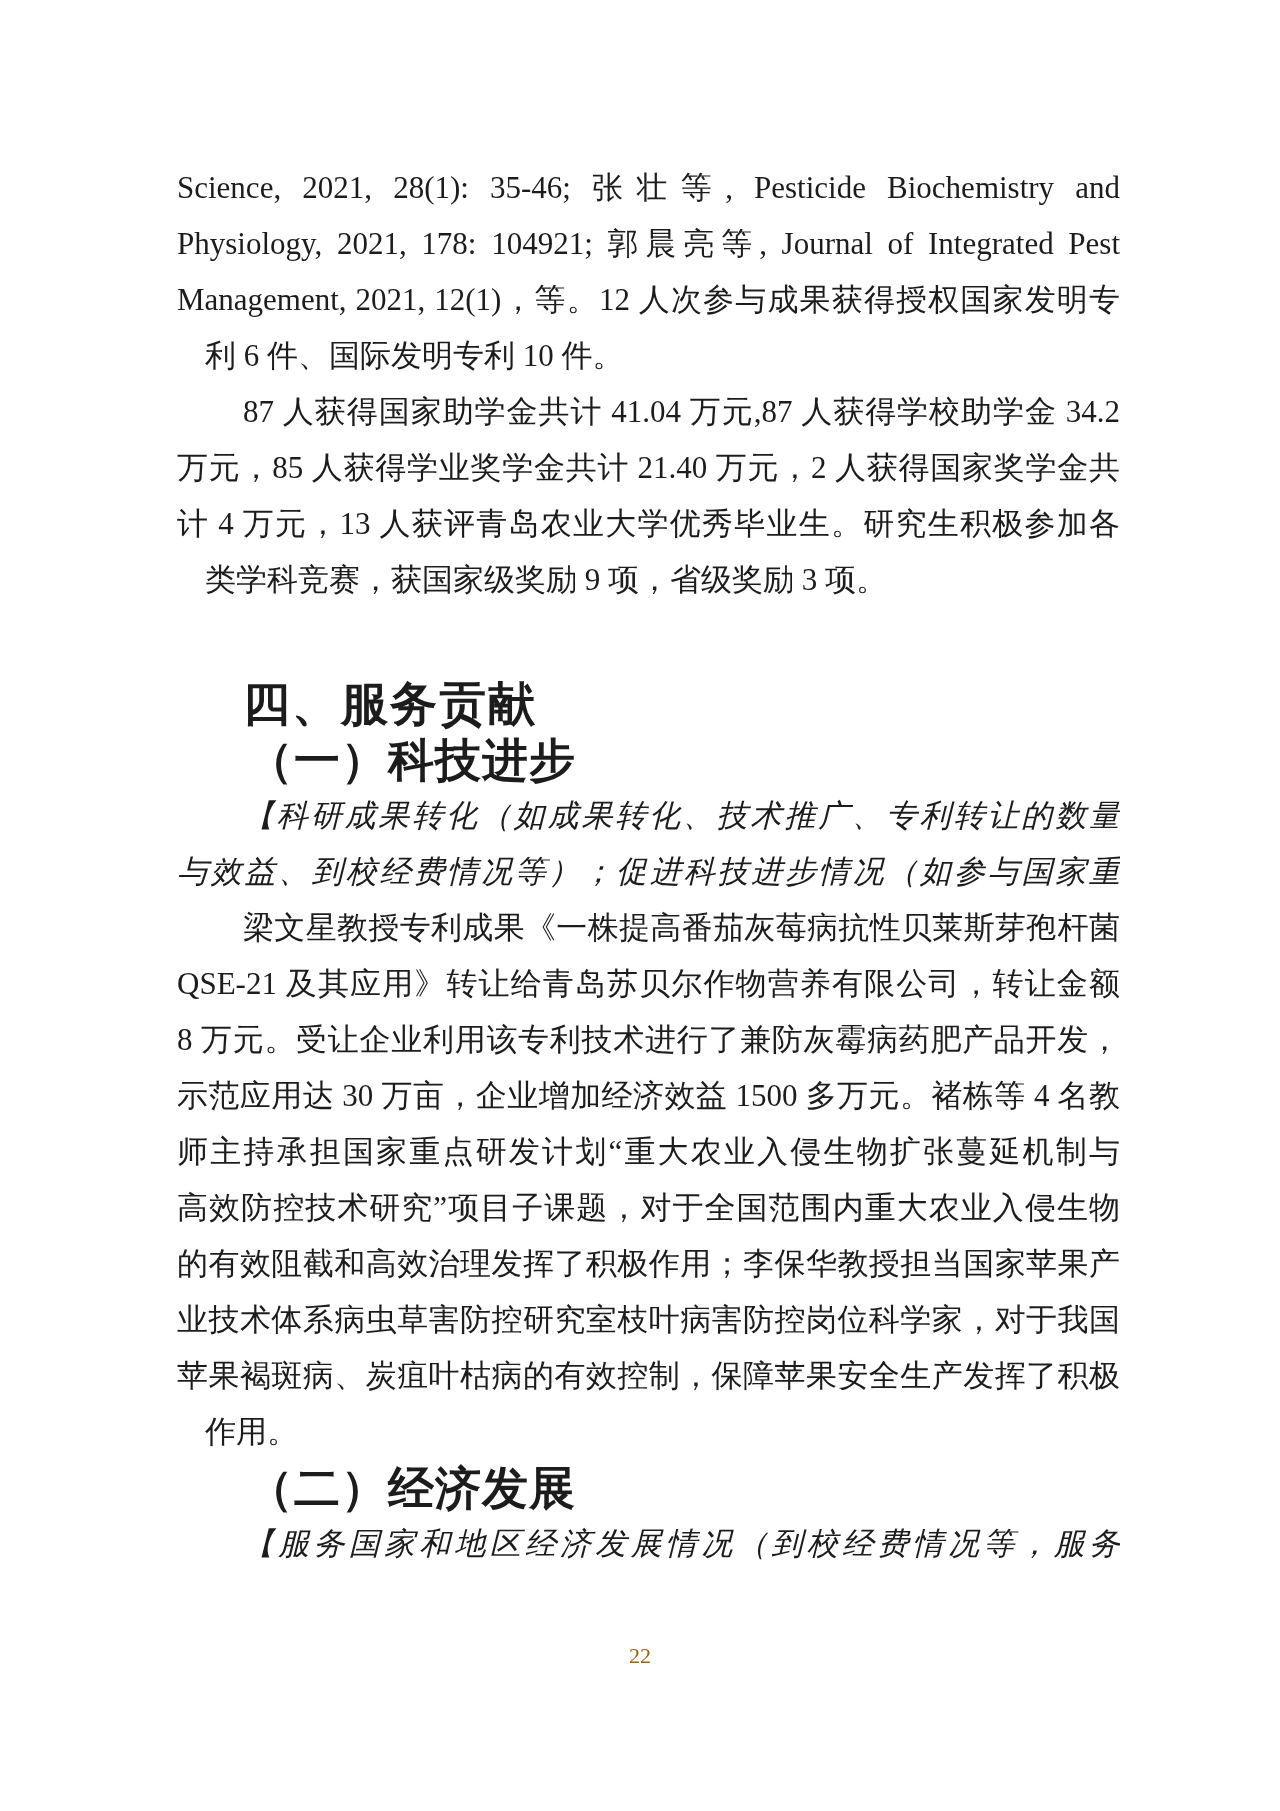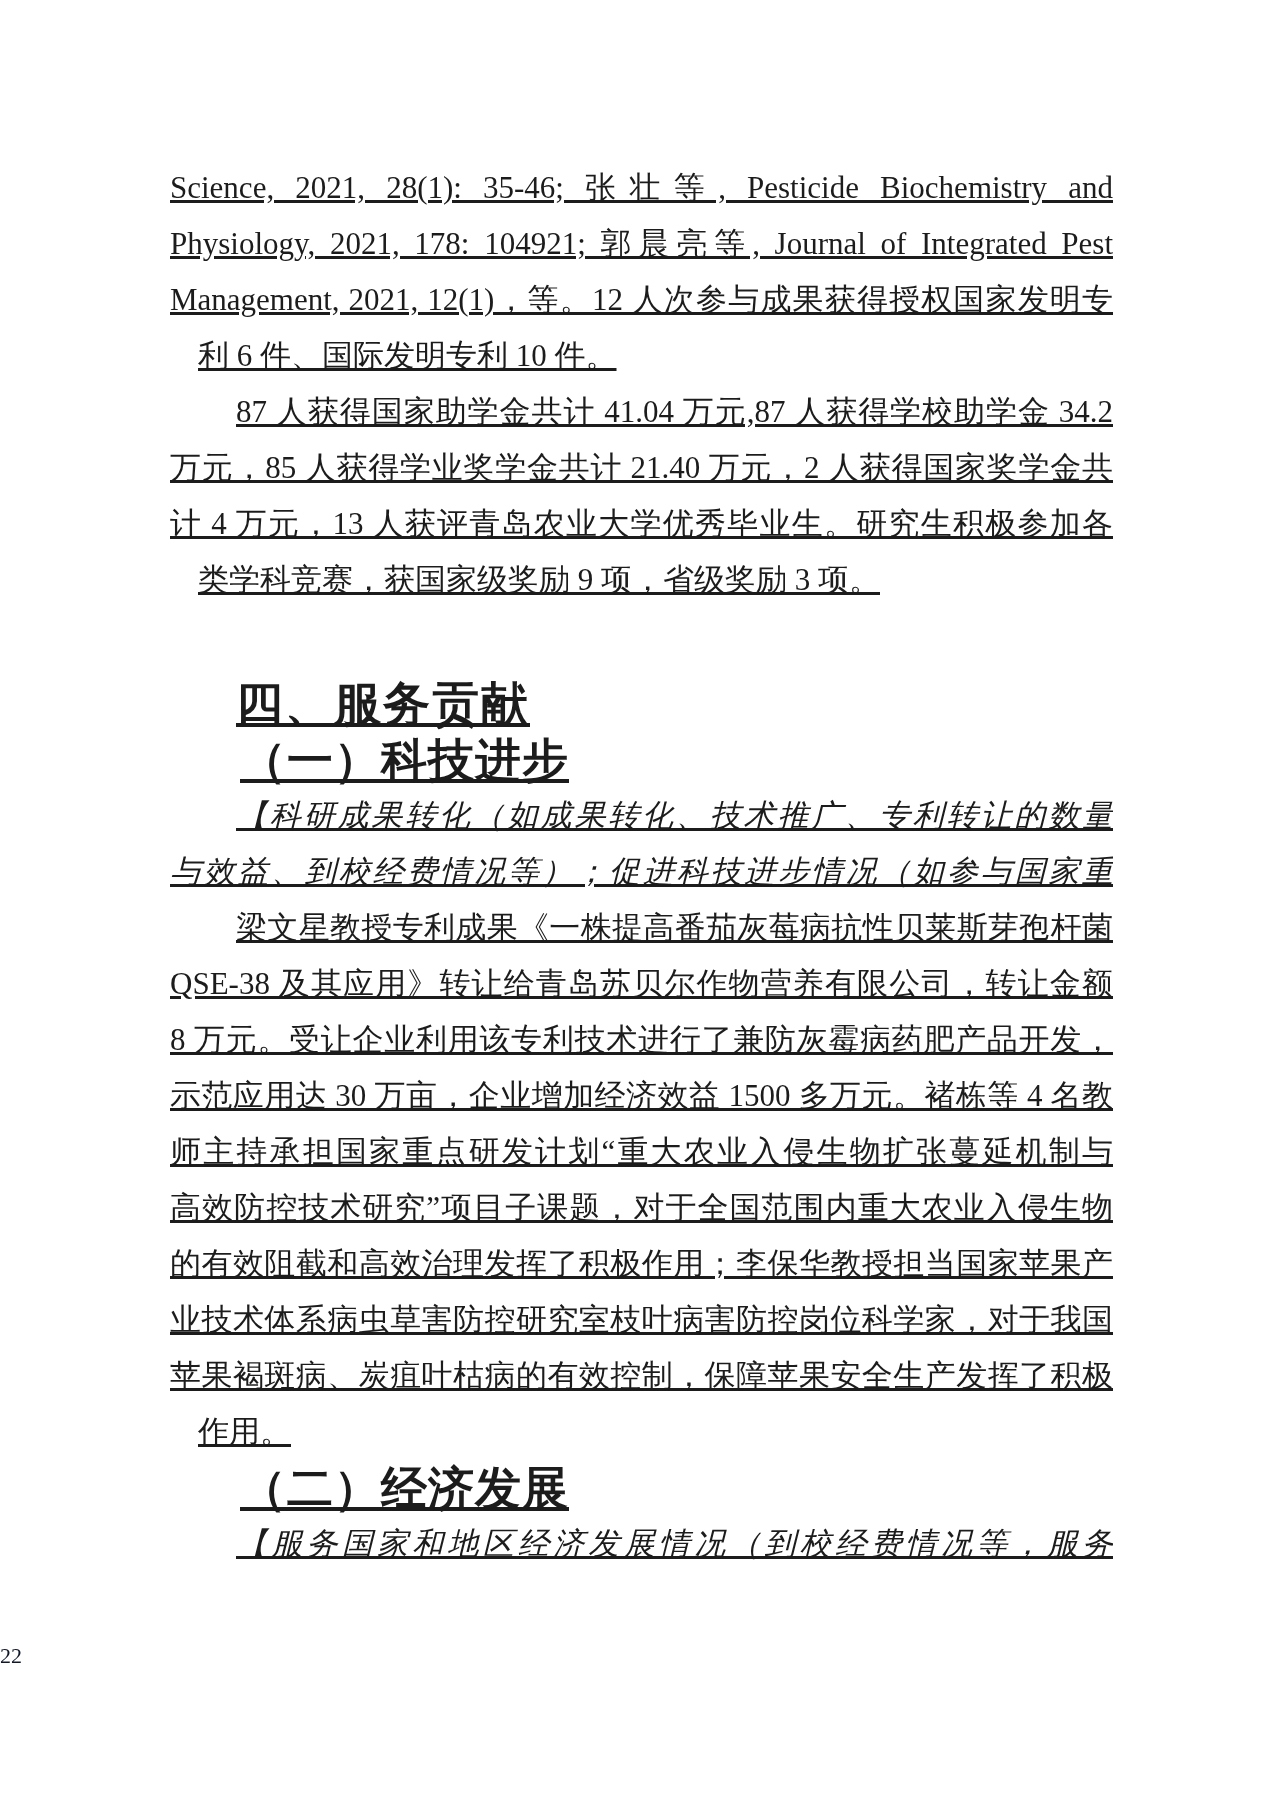"Science, 2021, 28(1): 35-46; 张壮等," .content { left: 170px -> 177px; text-decoration: underline -> none }
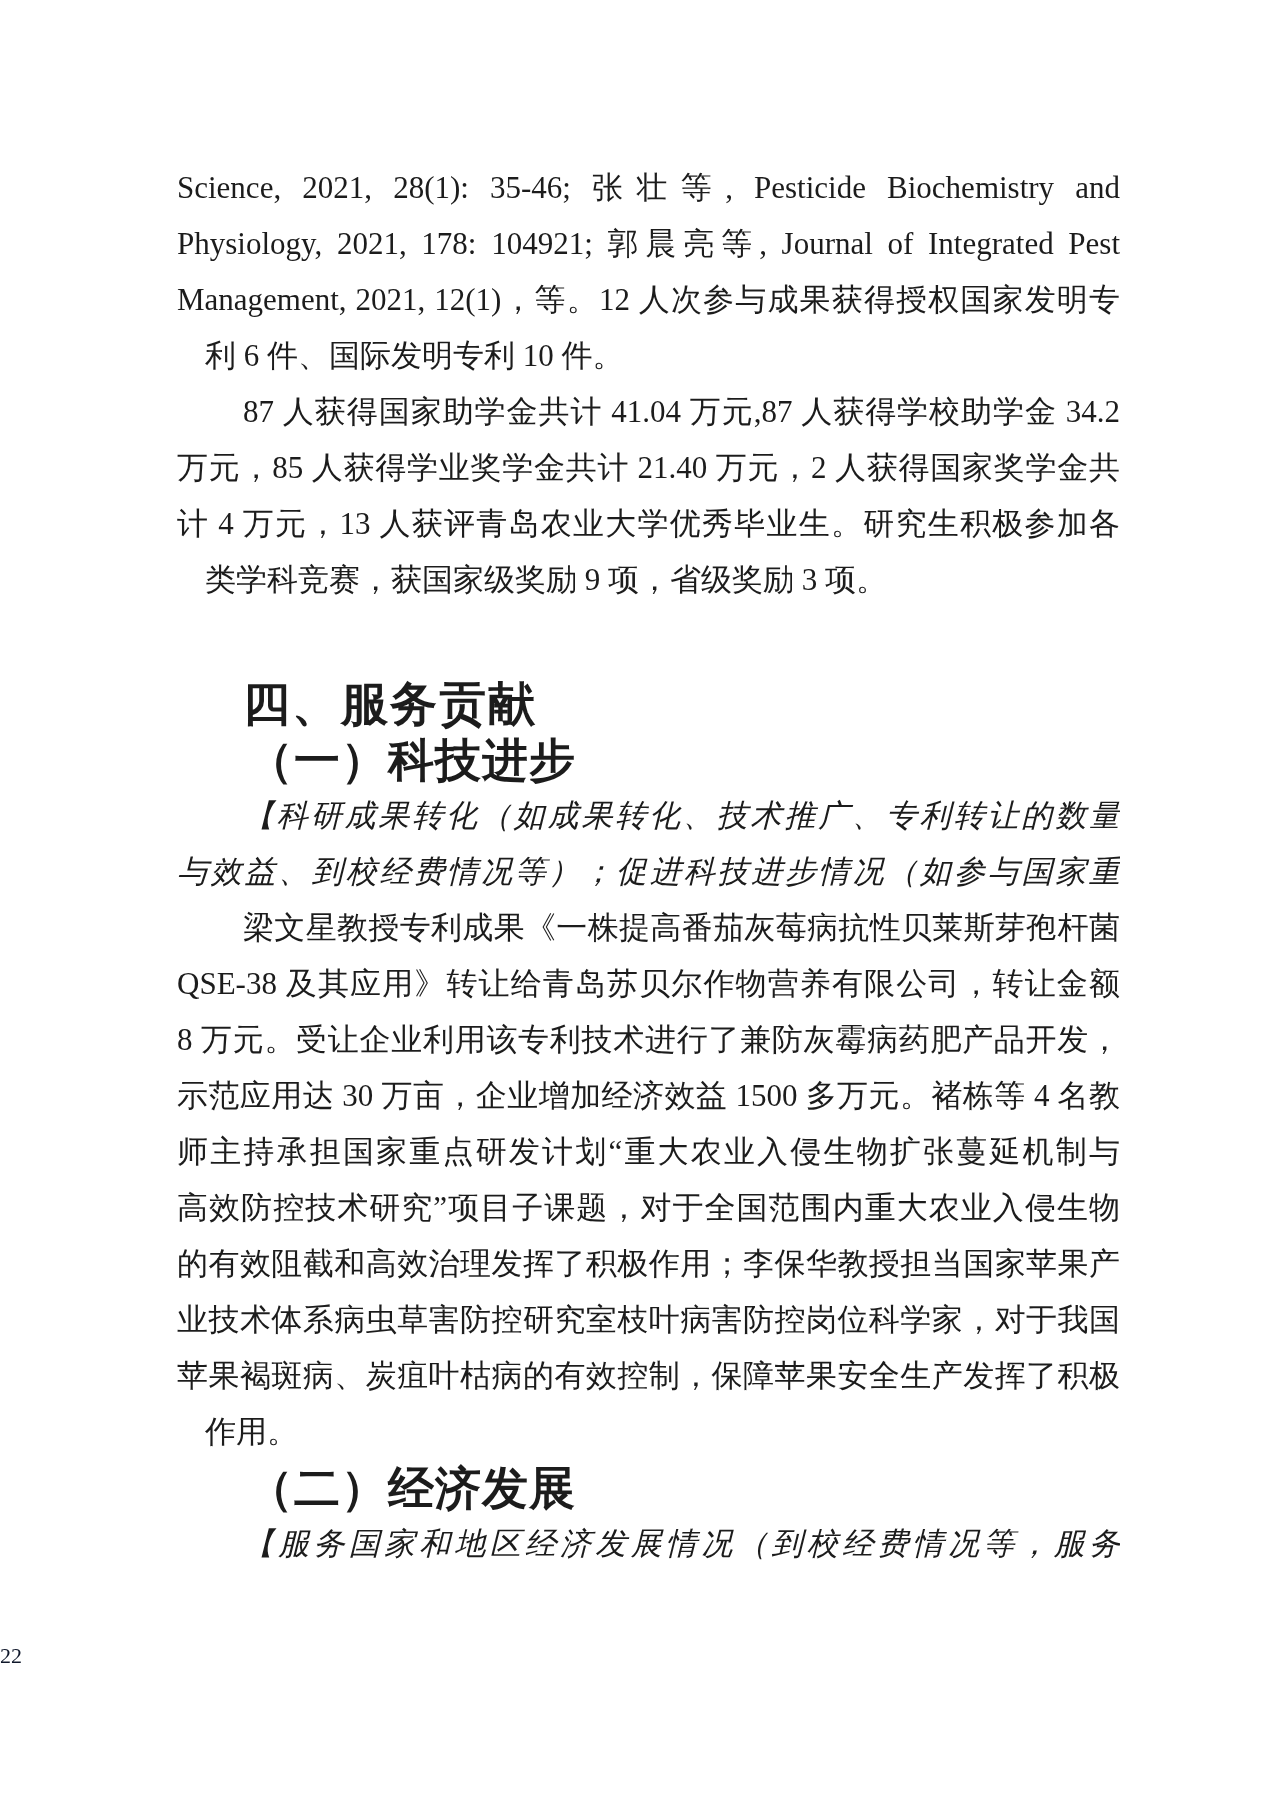"QSE-38 及其应用》转让给青岛苏贝尔作物营养有限公司，转让金额" div.jline { text: QSE-38 -> QSE-21 }
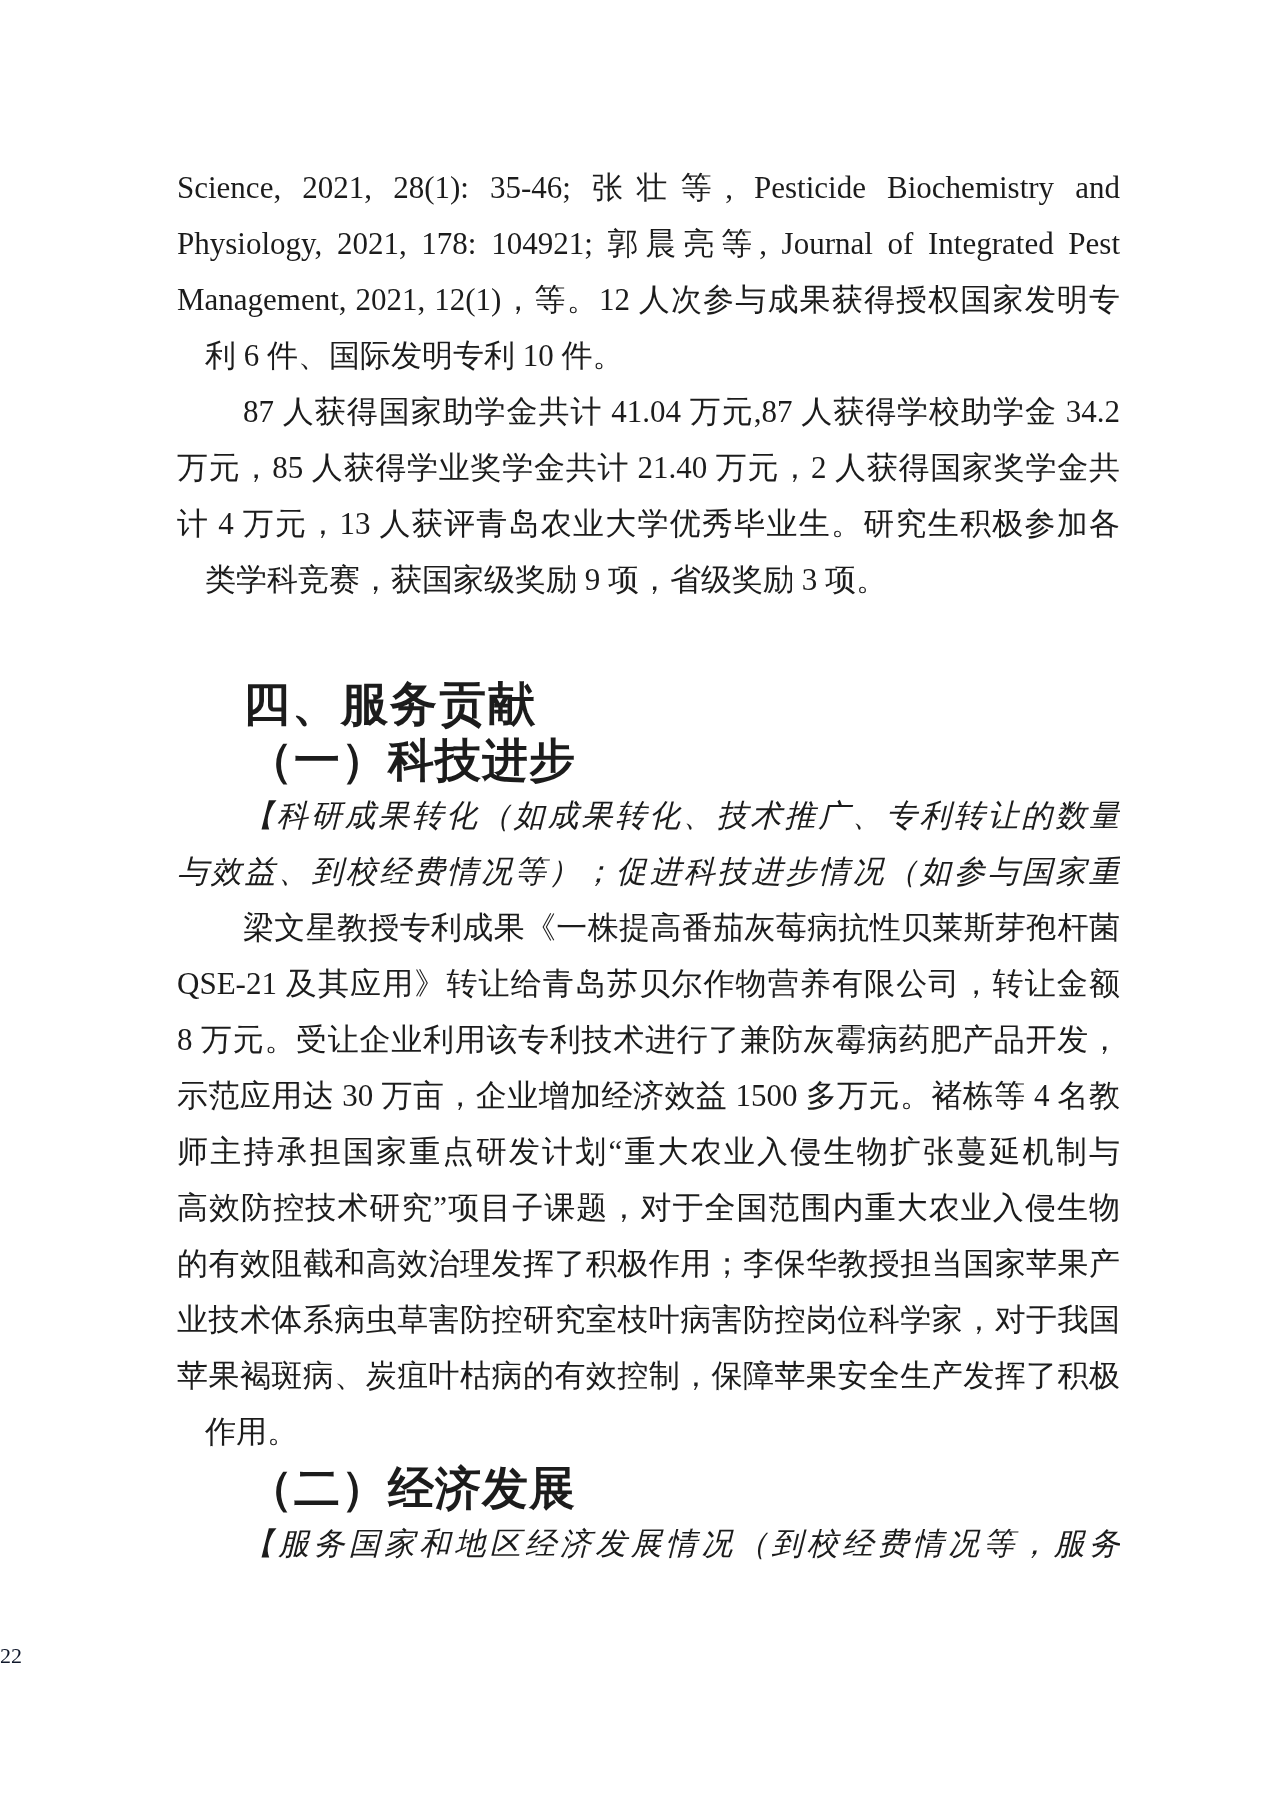"22" .pagenum { color: #0f172a -> #a16207; text-align: none -> center }
